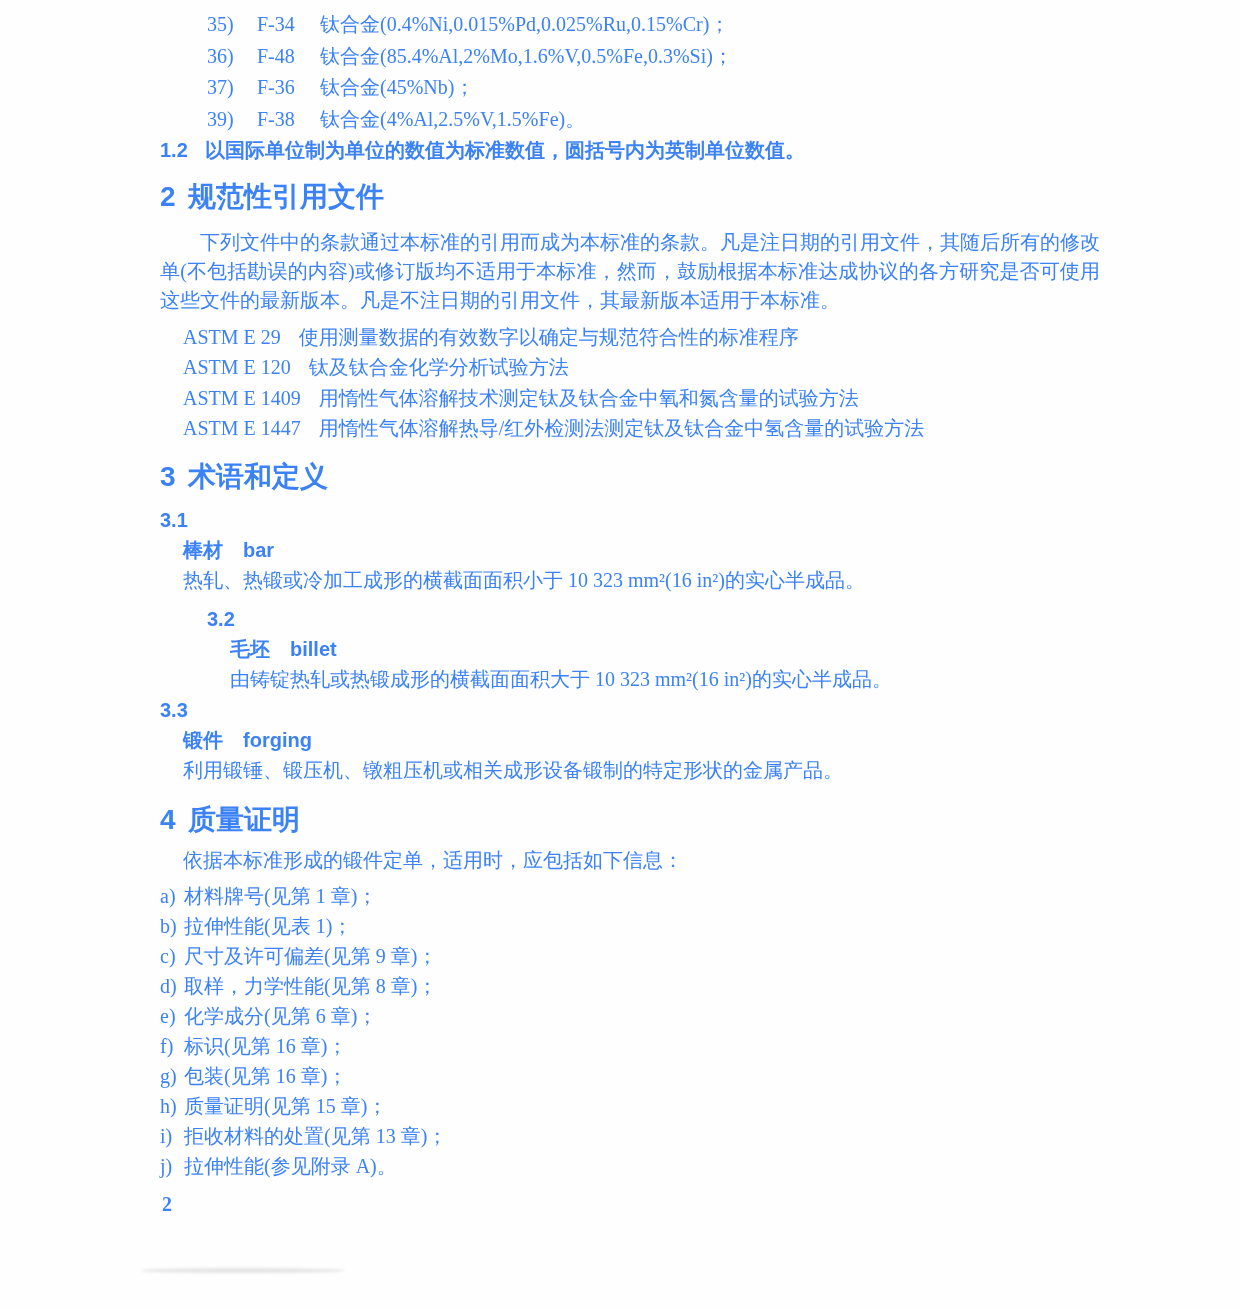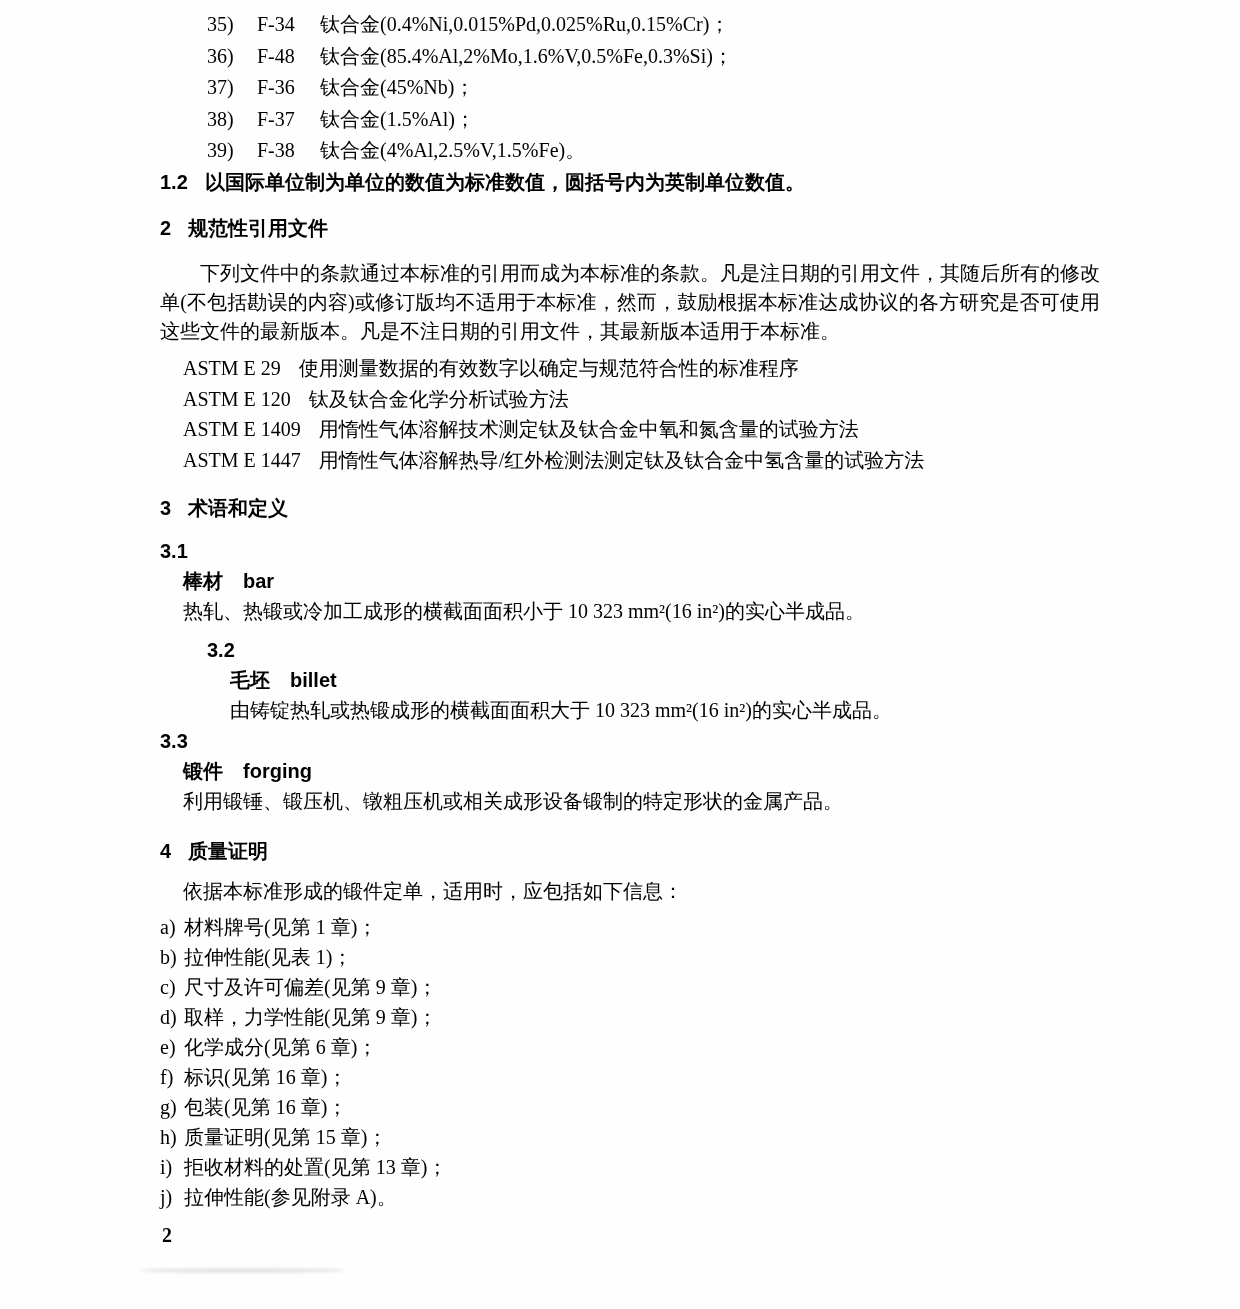"35) F-34" .page { color: #000000 -> #3b82f6 }
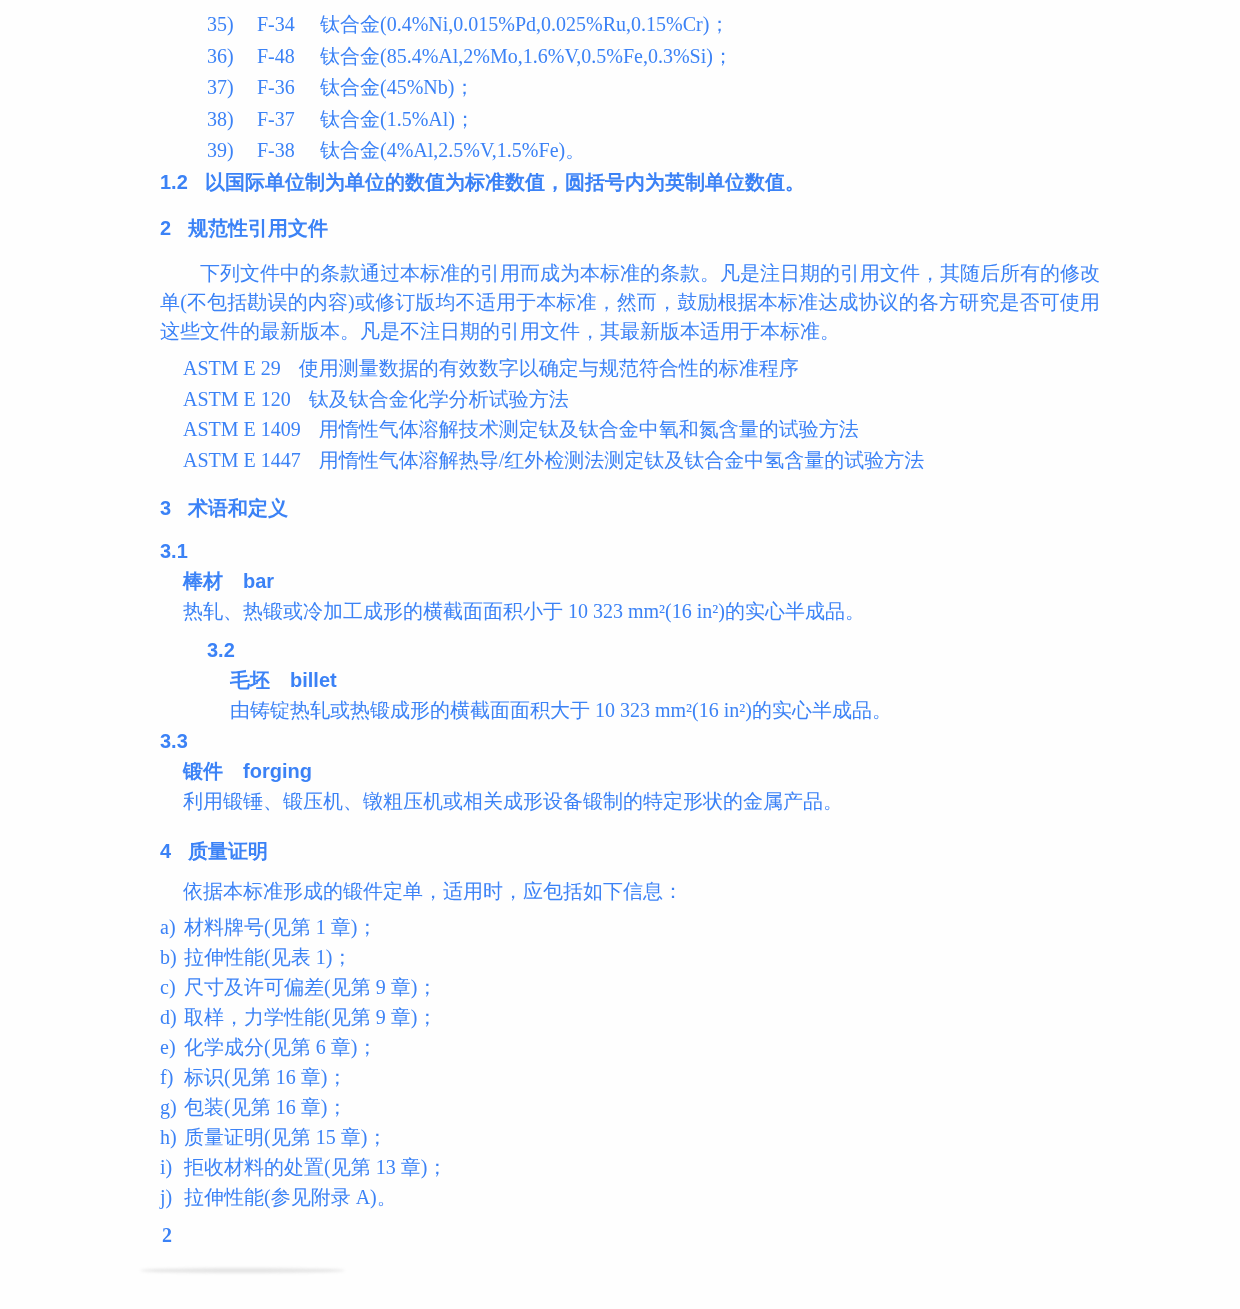"38) F-37 钛合金(1.5%Al)；" div.alloy-row { html: <div> <span>38)</span><span>F-37</span><span>钛合金(1.5%Al)；</span> </div> -> none }
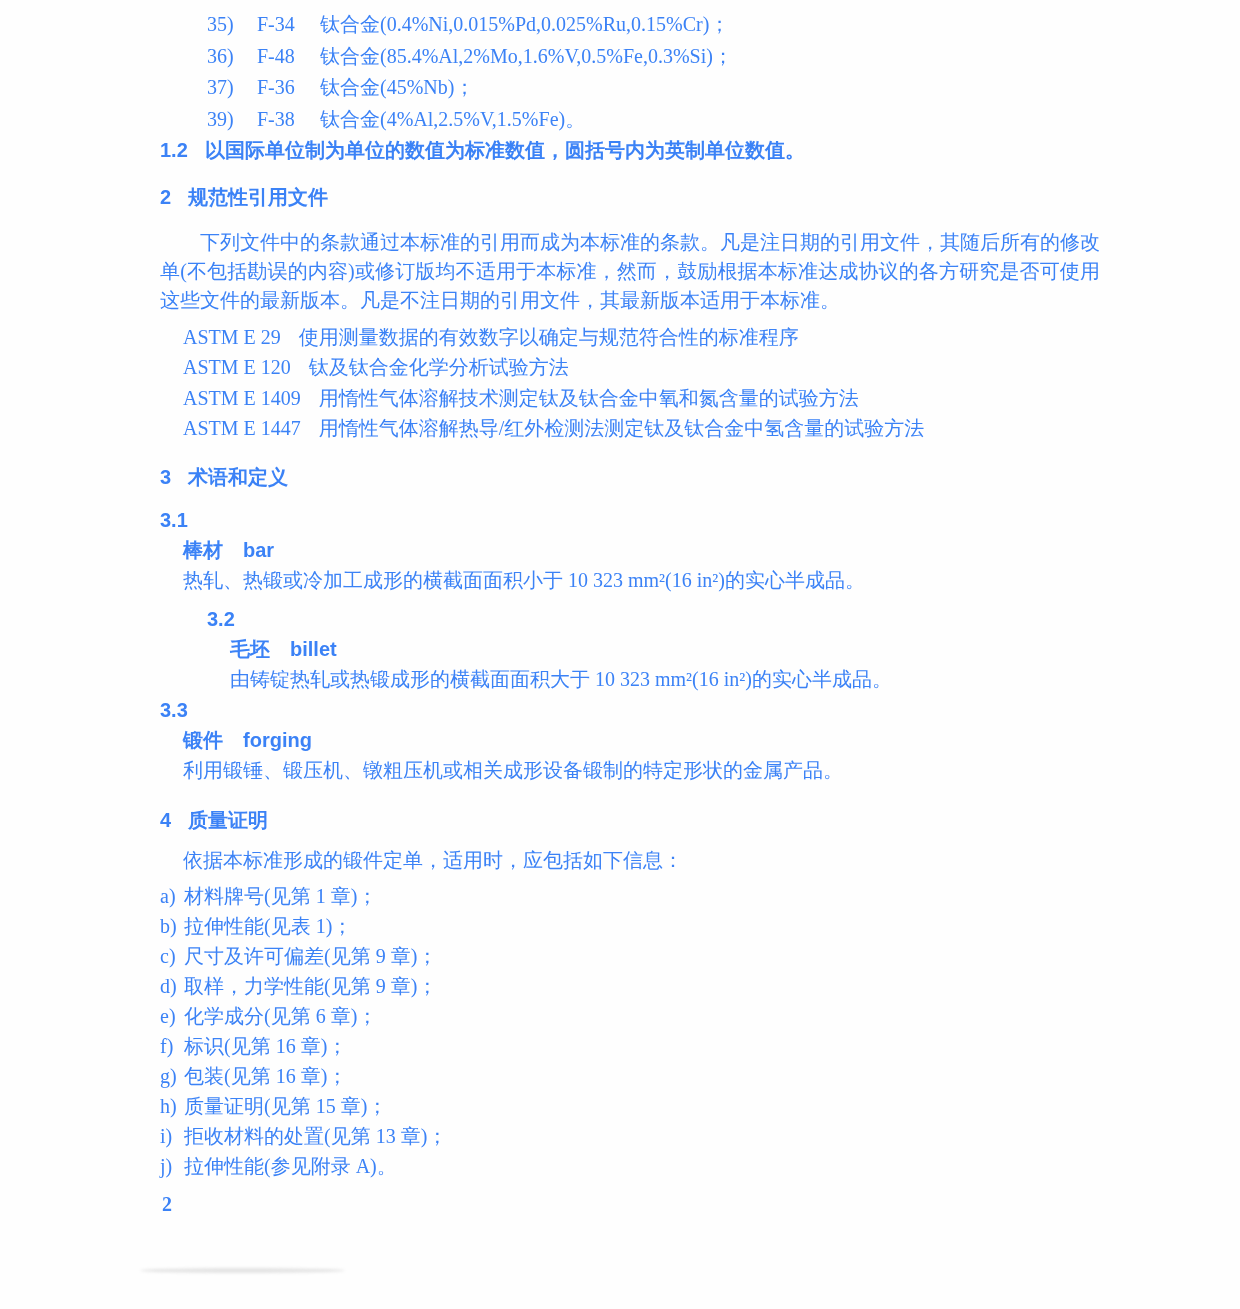"2 规范性引用文件" .sec-head { font-size: 20px -> 28px }
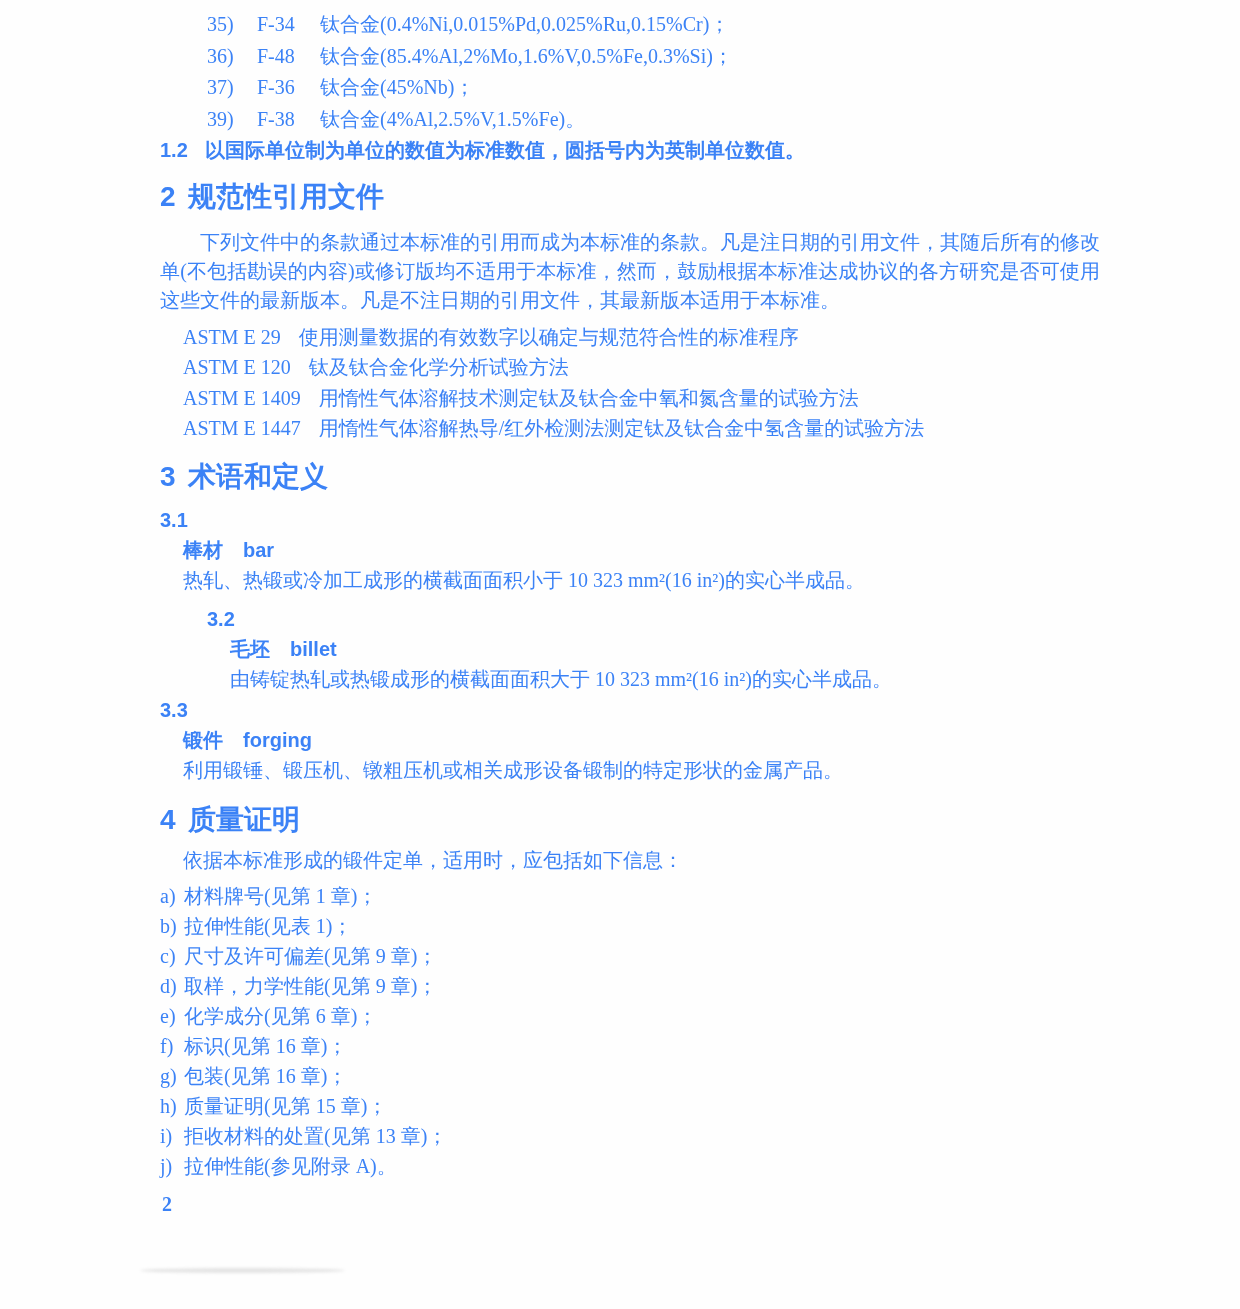"取样，力学性能(见第 9 章)；" span { text: 9 -> 8 }
